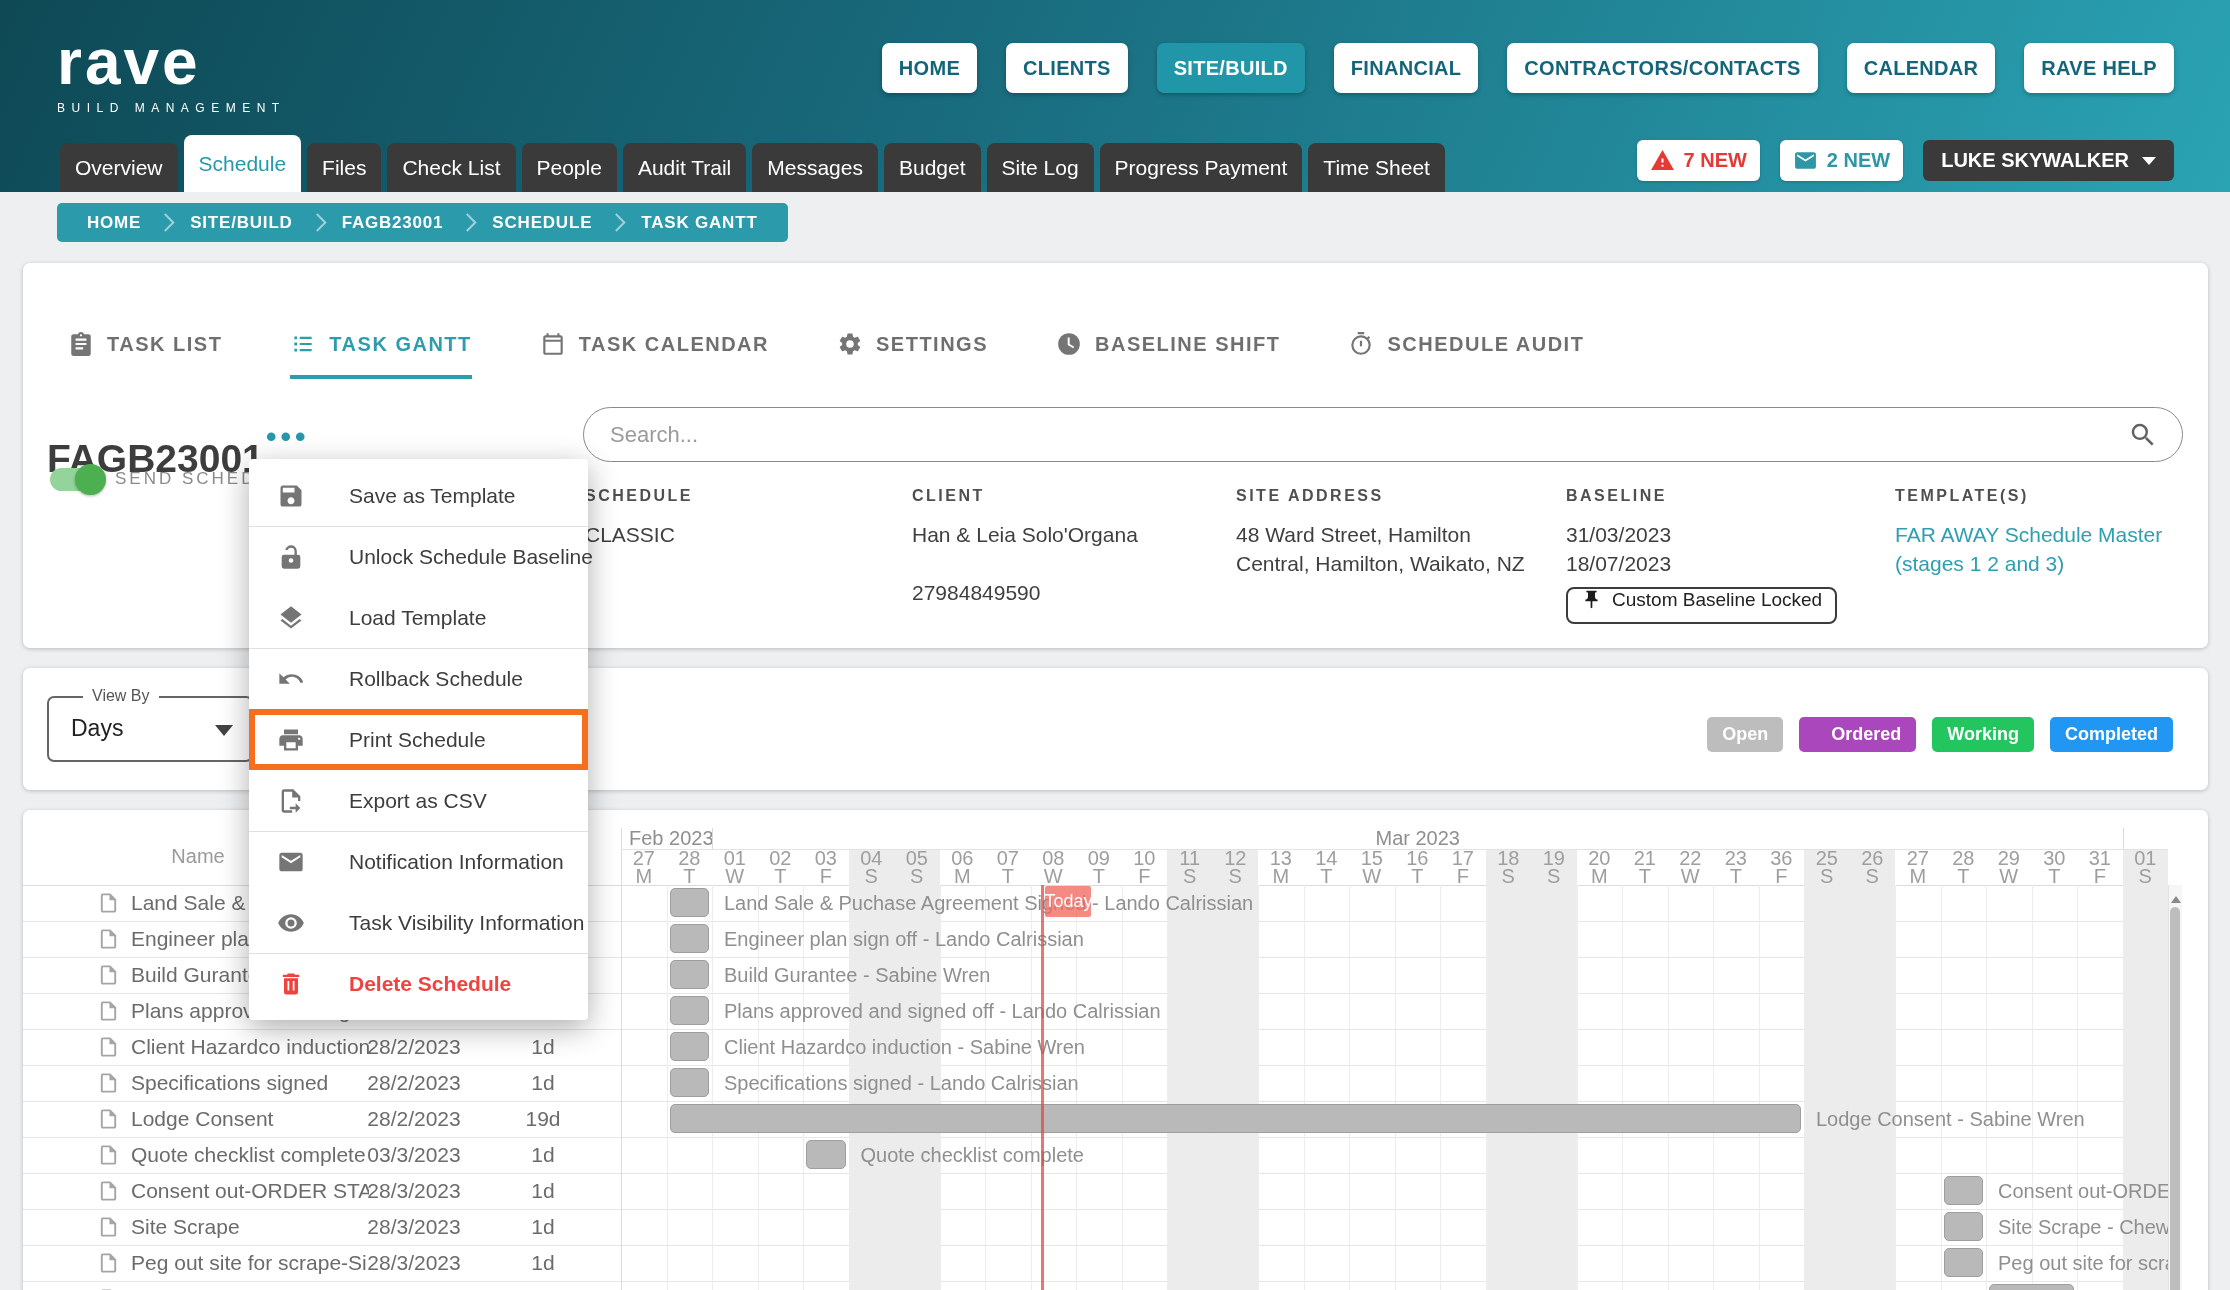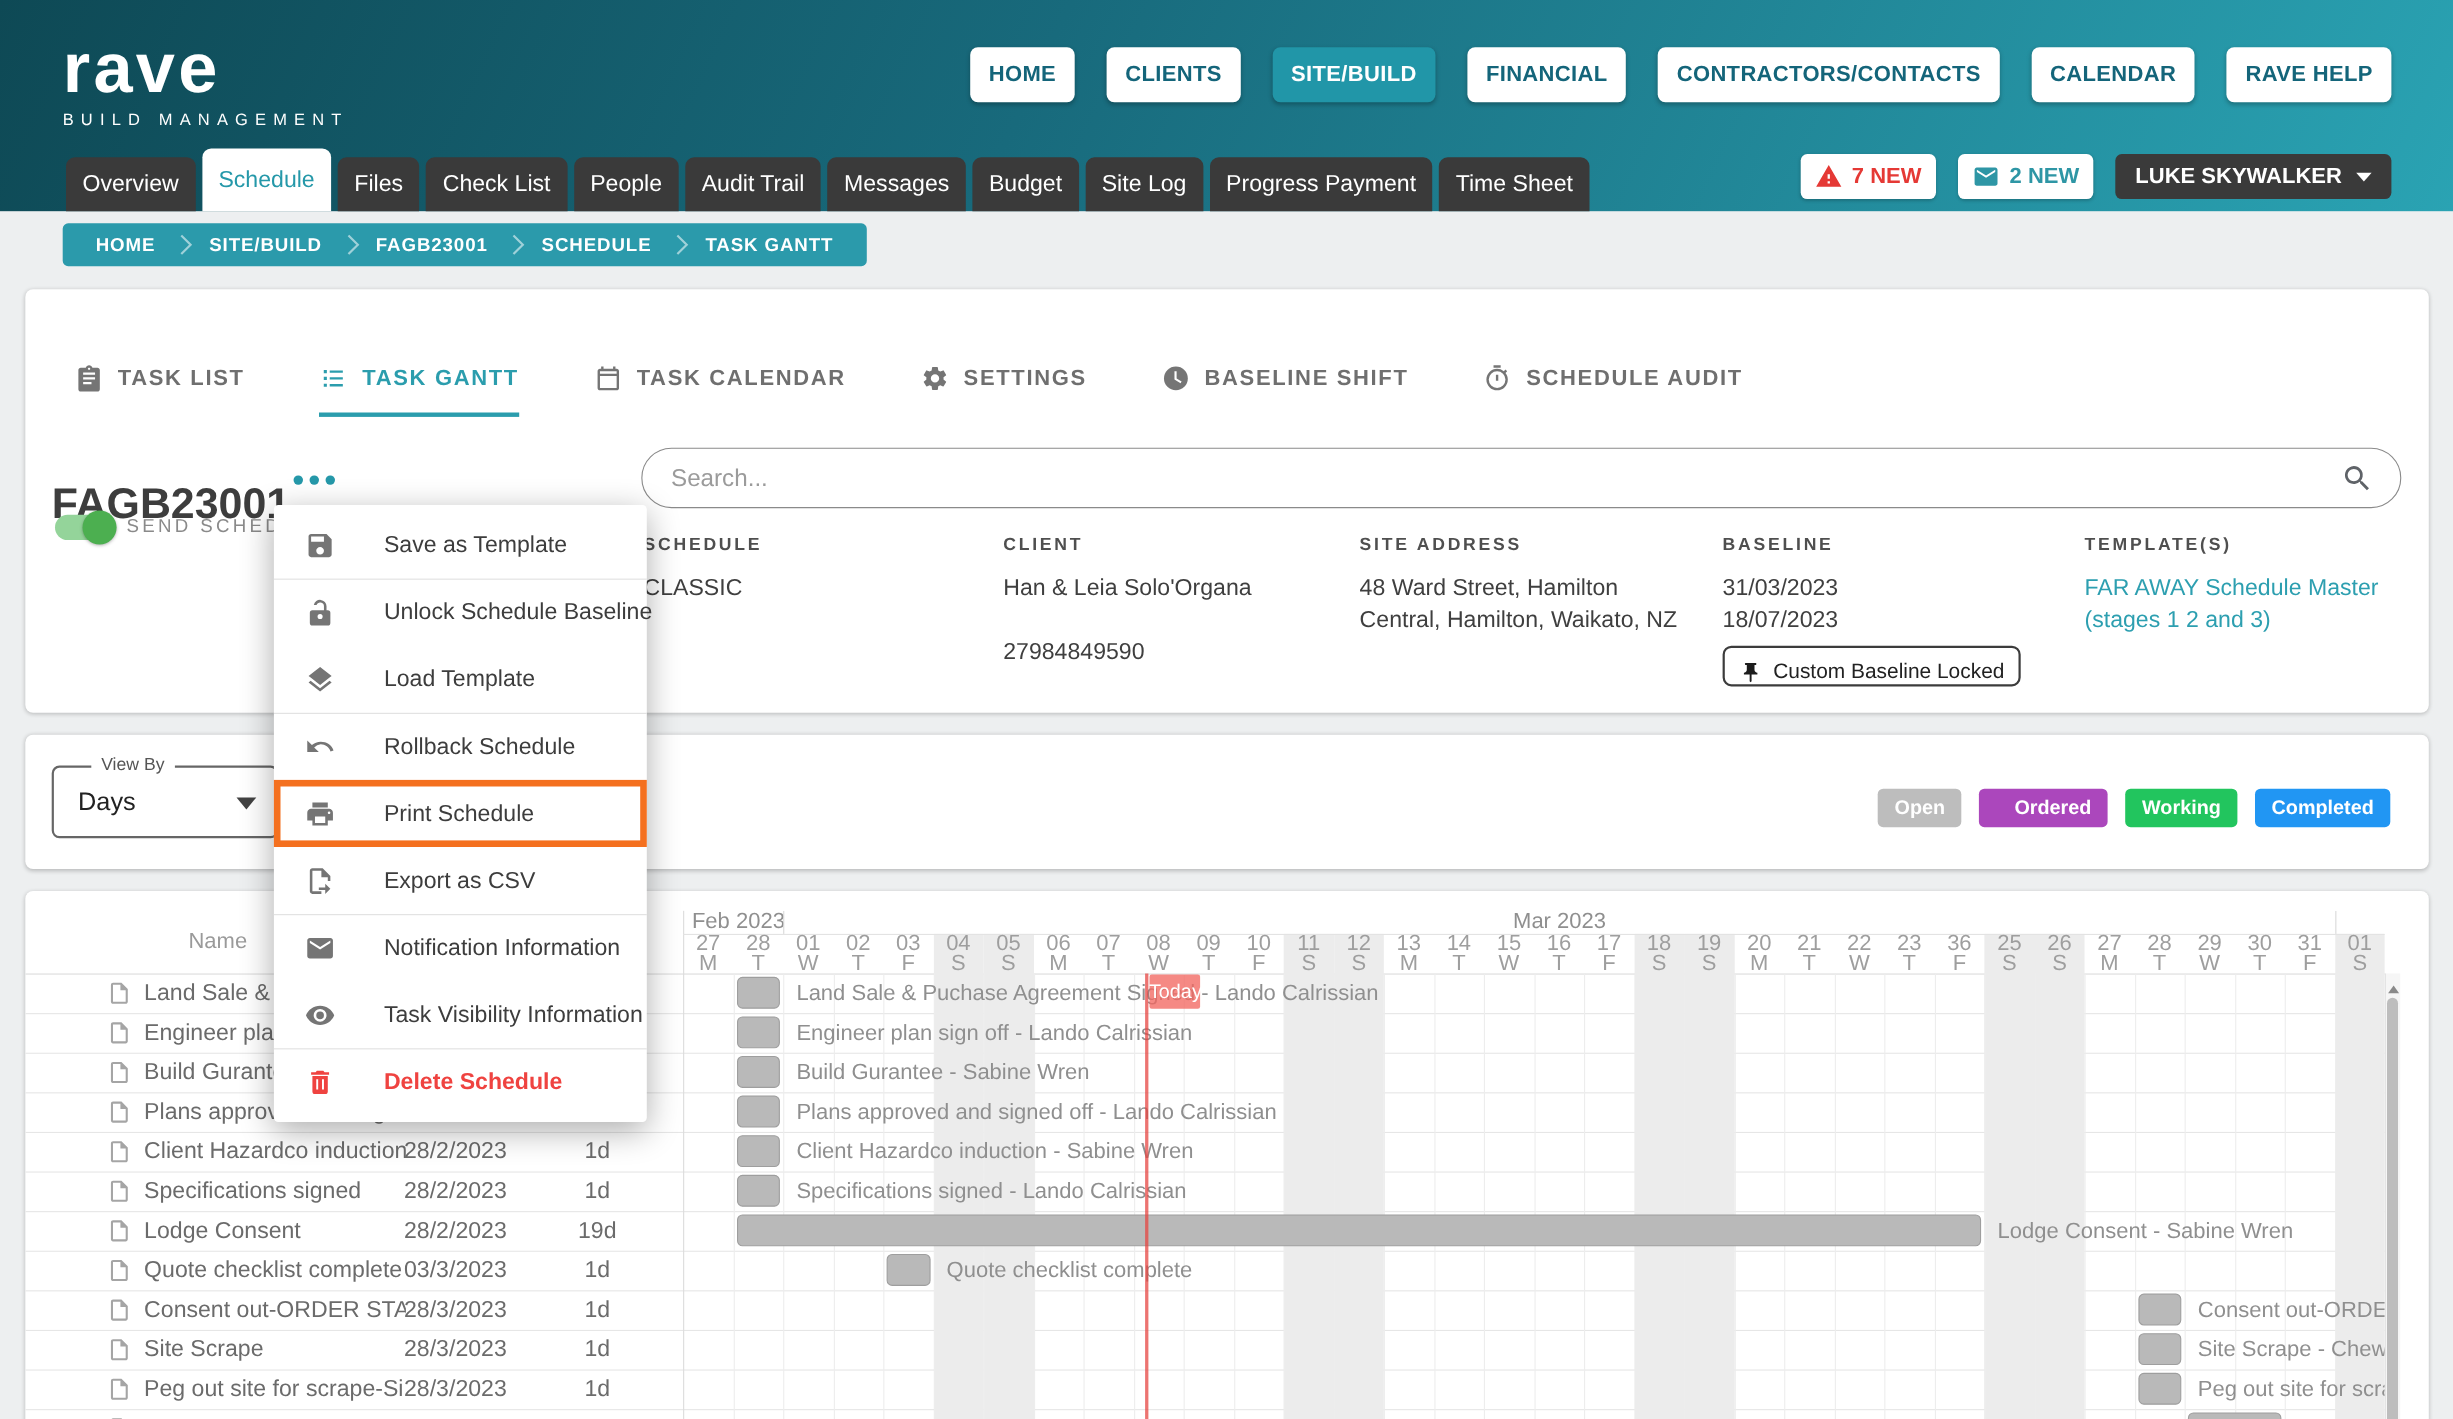"BUILD MANAGEMENT" .logo-tag { font-size: 15px -> 12px }
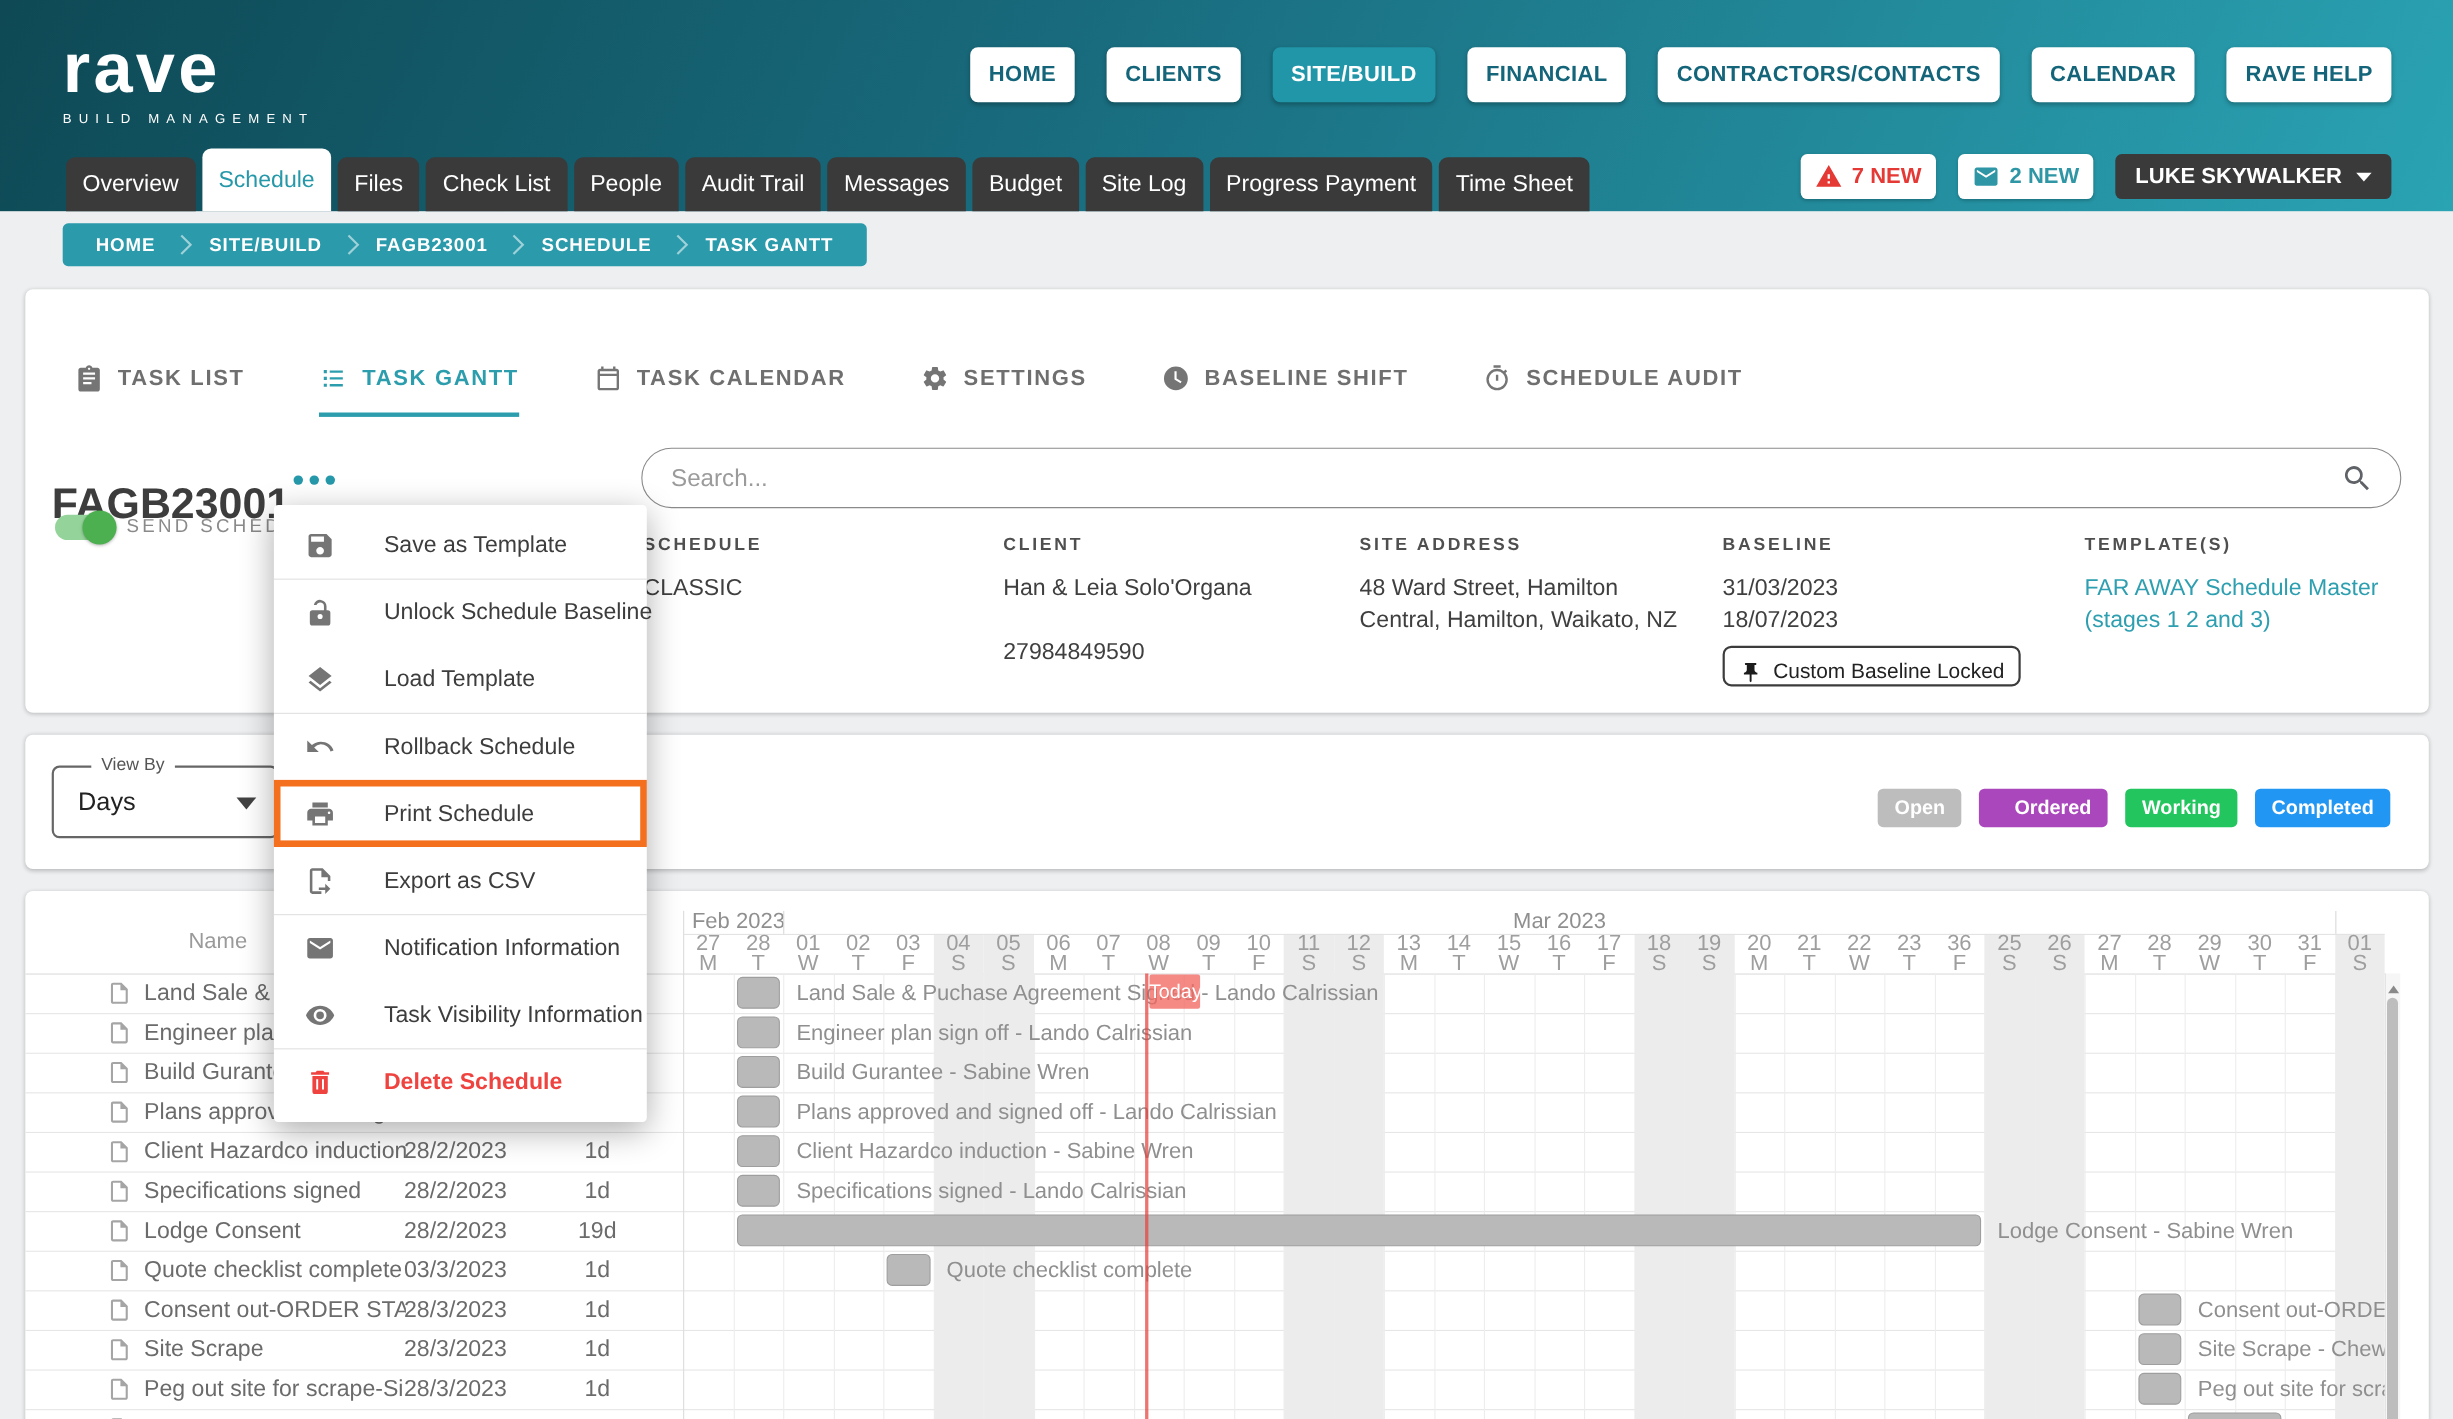"Custom Baseline Locked" .chip { align-items: flex-end -> flex-start }
